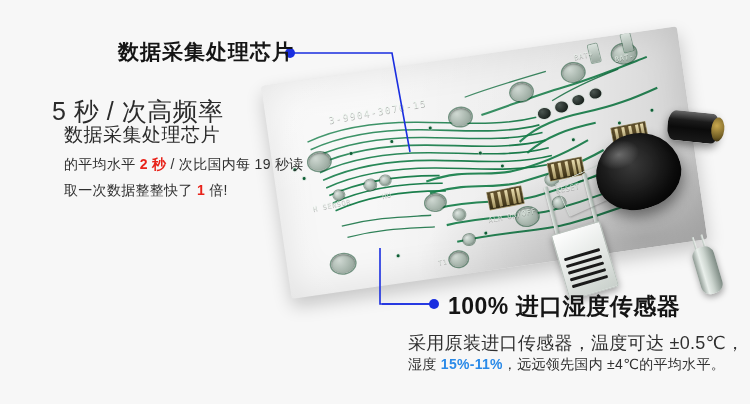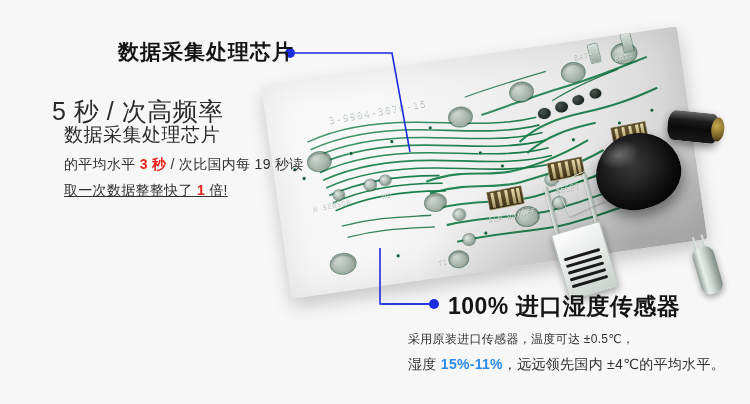"3 秒" span.em-red { text: 3 -> 2 }
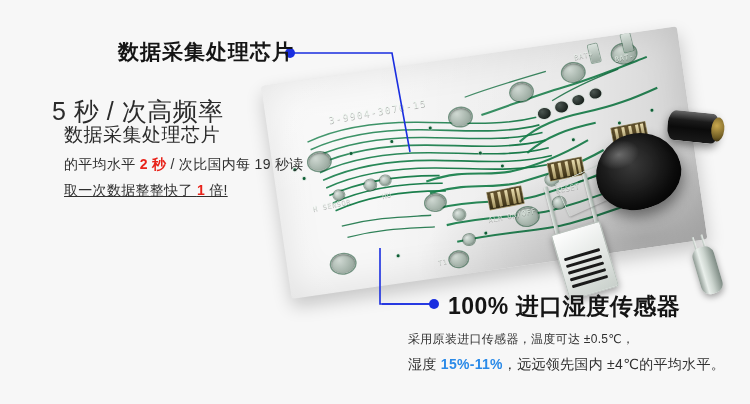"取一次数据整整快了 1 倍!" .sub2 { text-decoration: underline -> none }
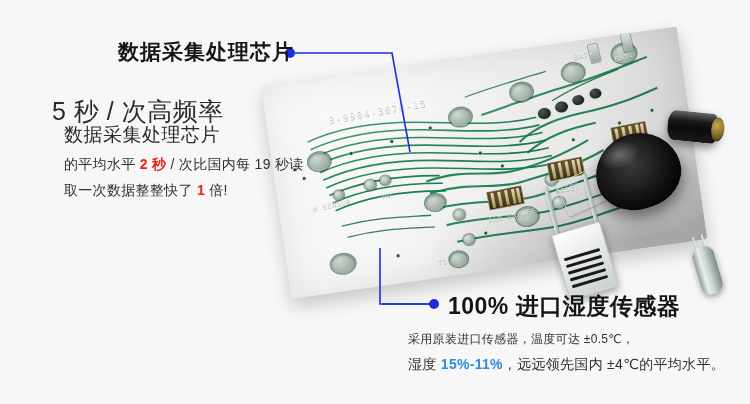"采用原装进口传感器，温度可达 ±0.5℃，" .foot1 { font-size: 12px -> 18px }
